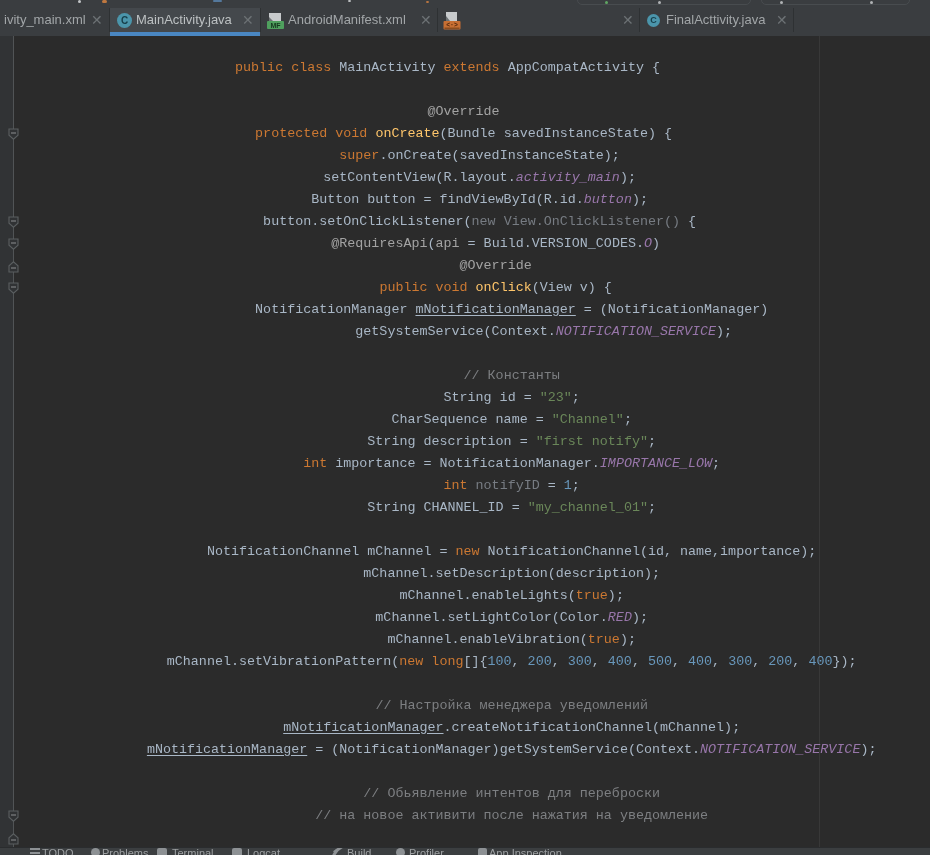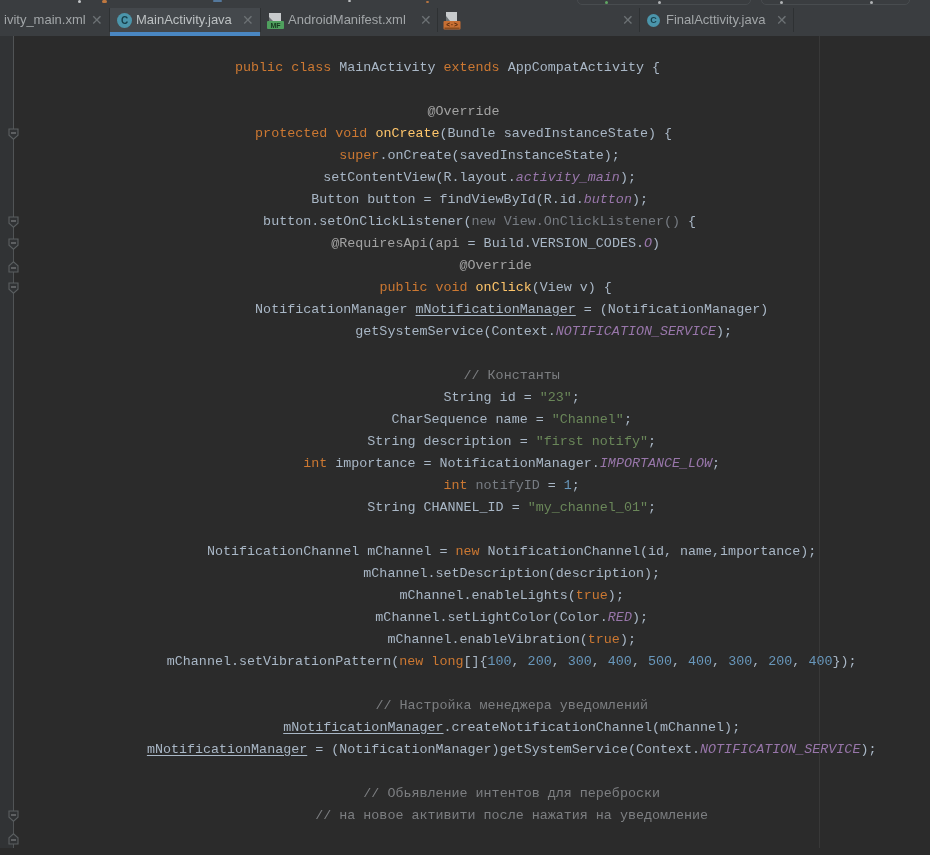"TODO" div { html: none -> <div> <div></div> <div></div> <div></div> <div></div> <div></div> <div></div> <div></div> <div></div> <div></div> <div>TODO</div> <div>Problems</div> <div>Terminal</div> <div>Logcat</div> <div>Build</div> <div>Profiler</div> <div>App Inspection</div> </div> }
